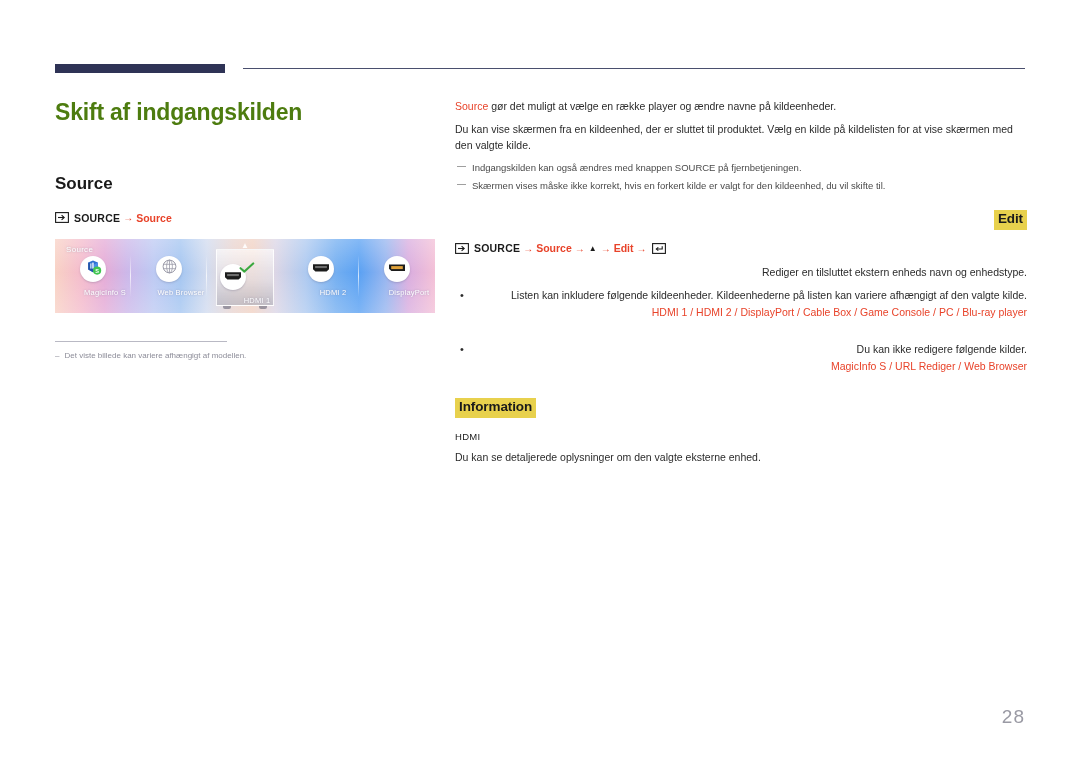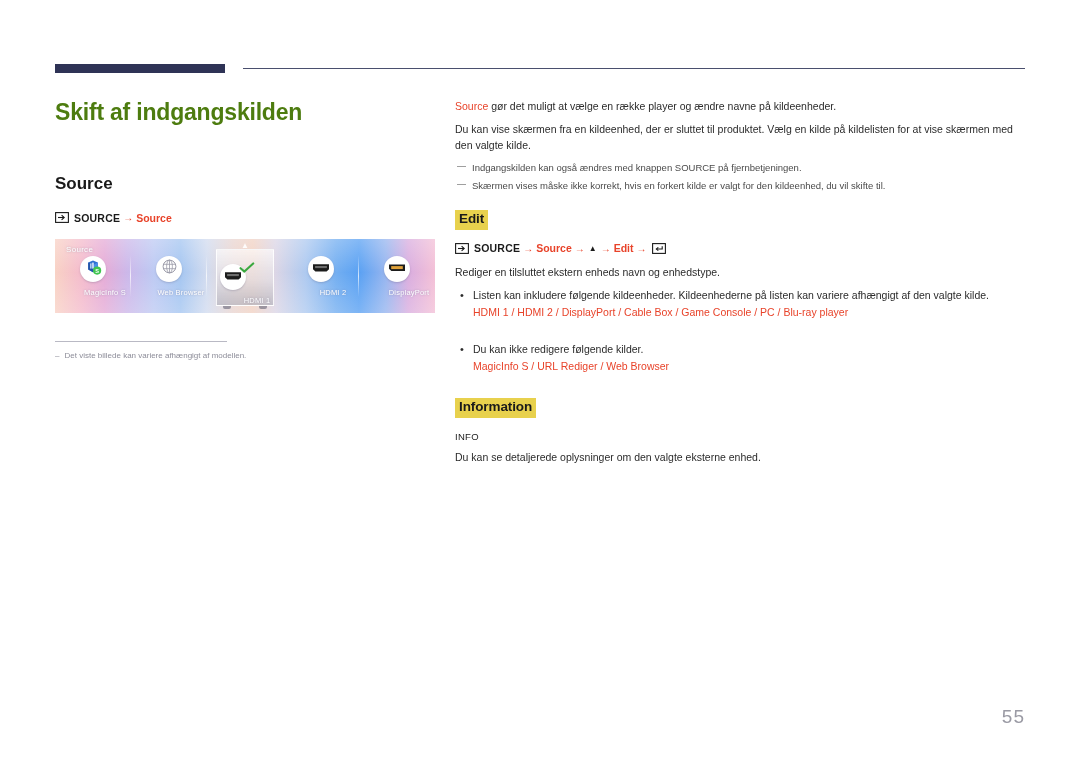"Edit" div.sub-block { text-align: none -> right }
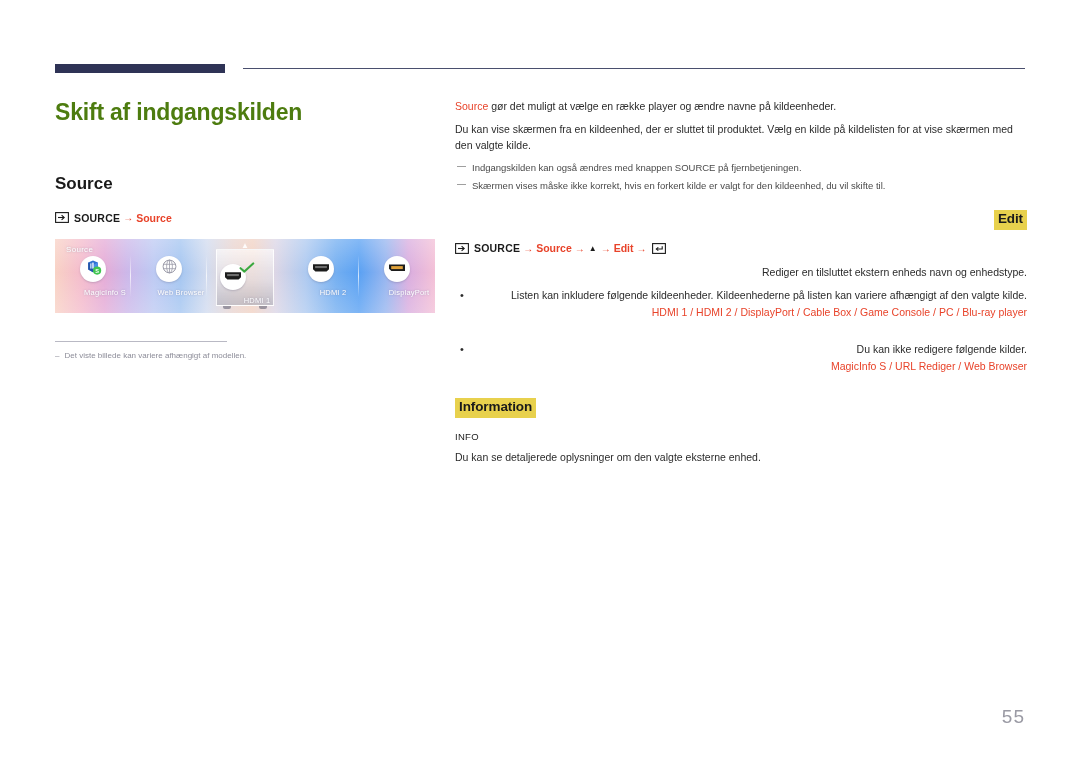"INFO" div.info-label { text: INFO -> HDMI }
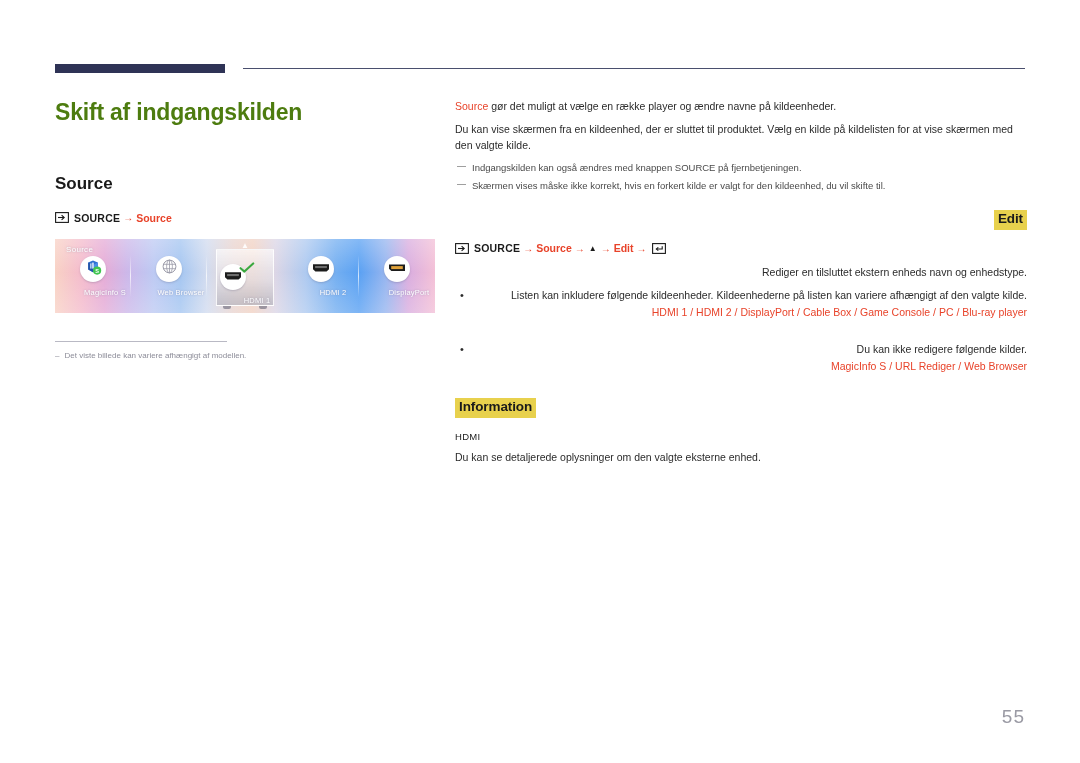"55" div.page-num { text: 55 -> 28 }
